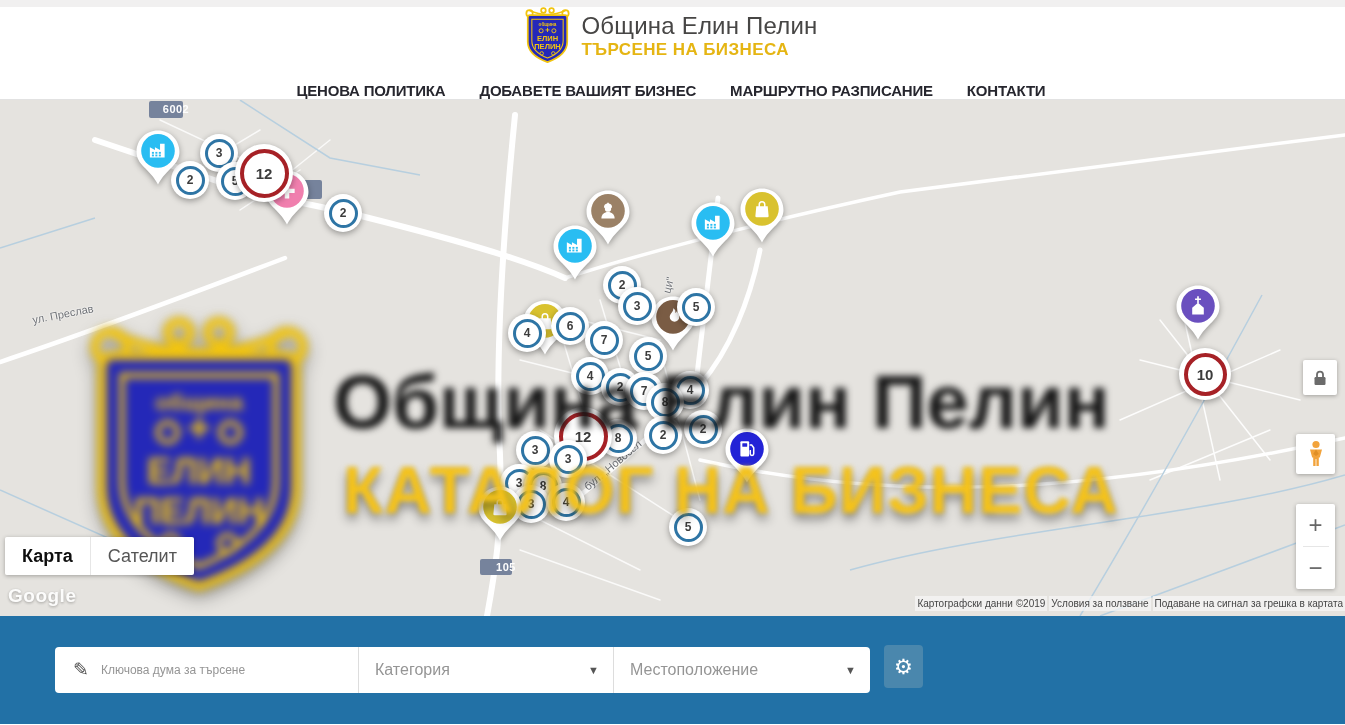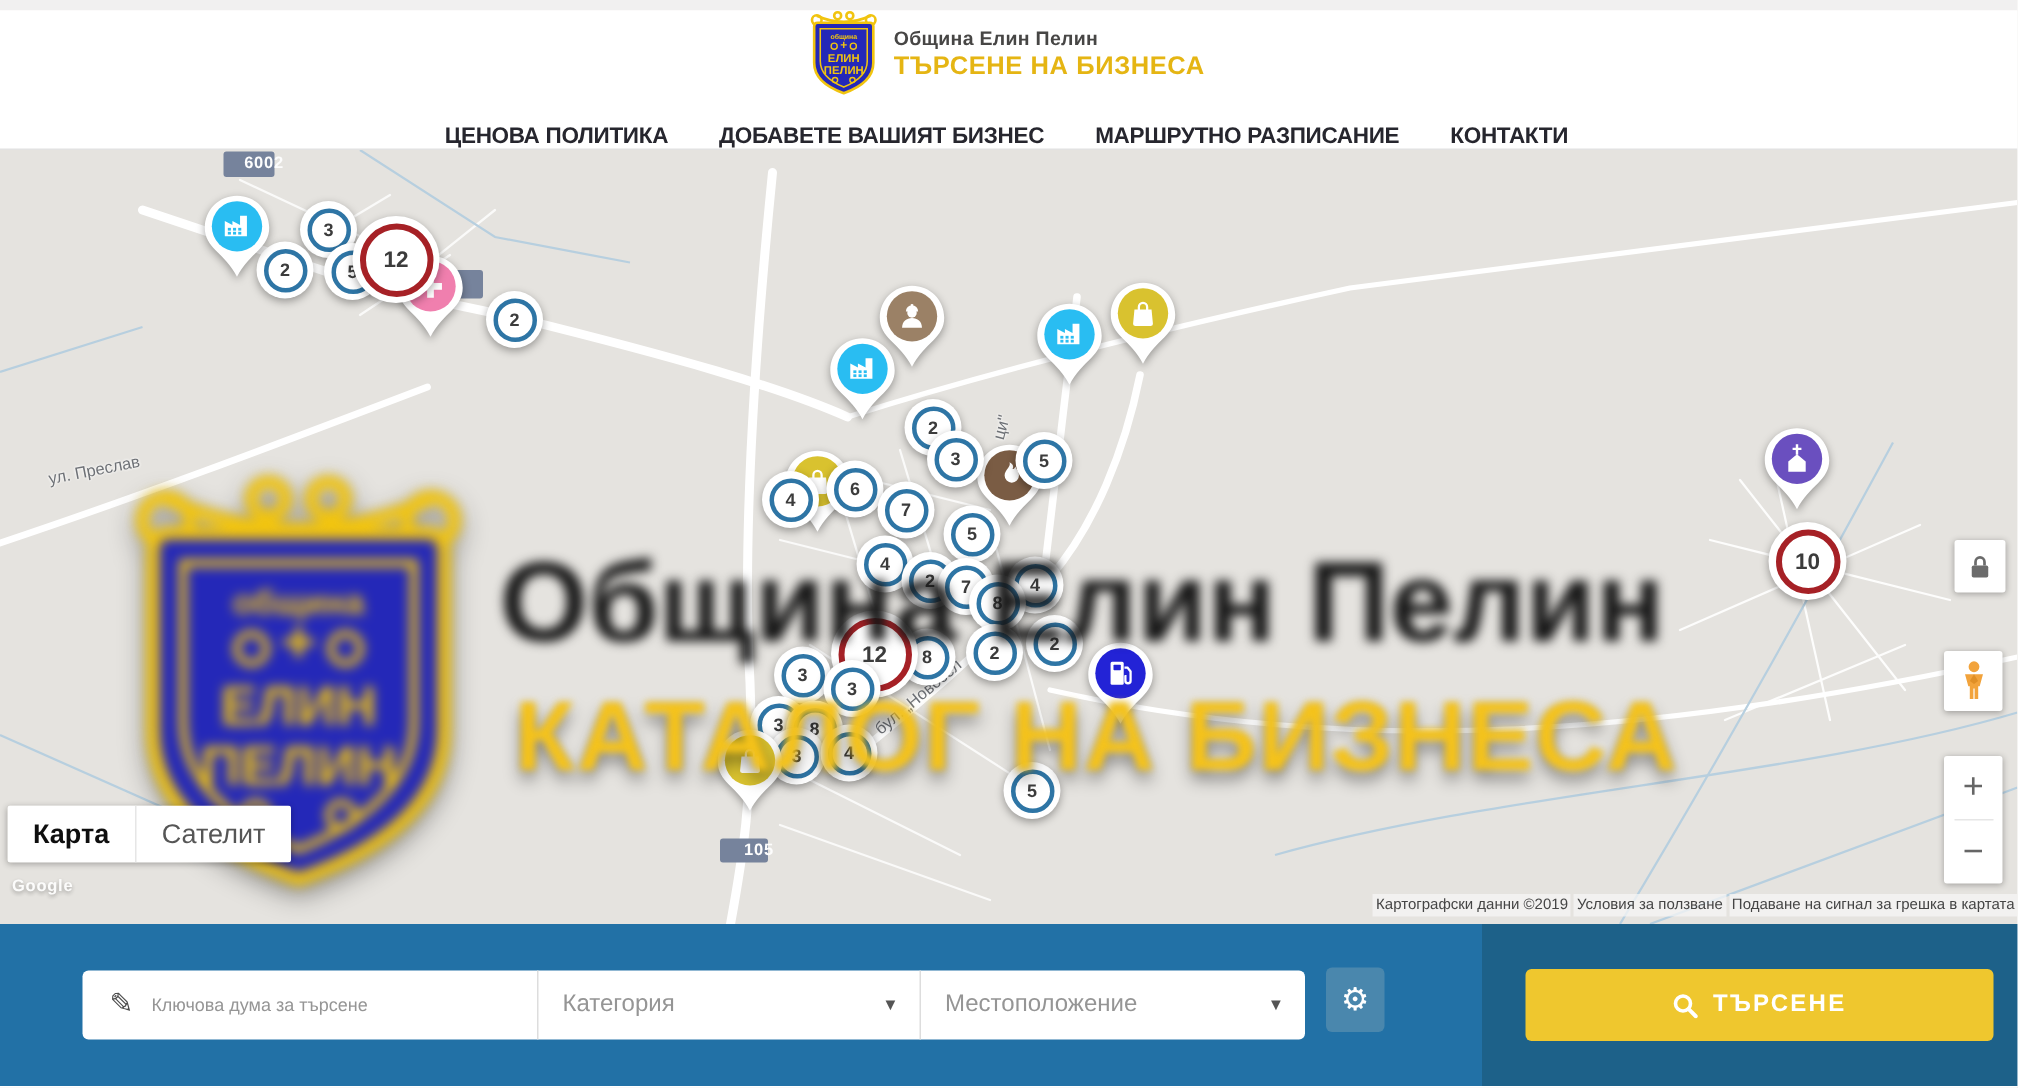"Община Елин Пелин" .brand-title { font-size: 13px -> 24px; font-weight: bold -> normal }
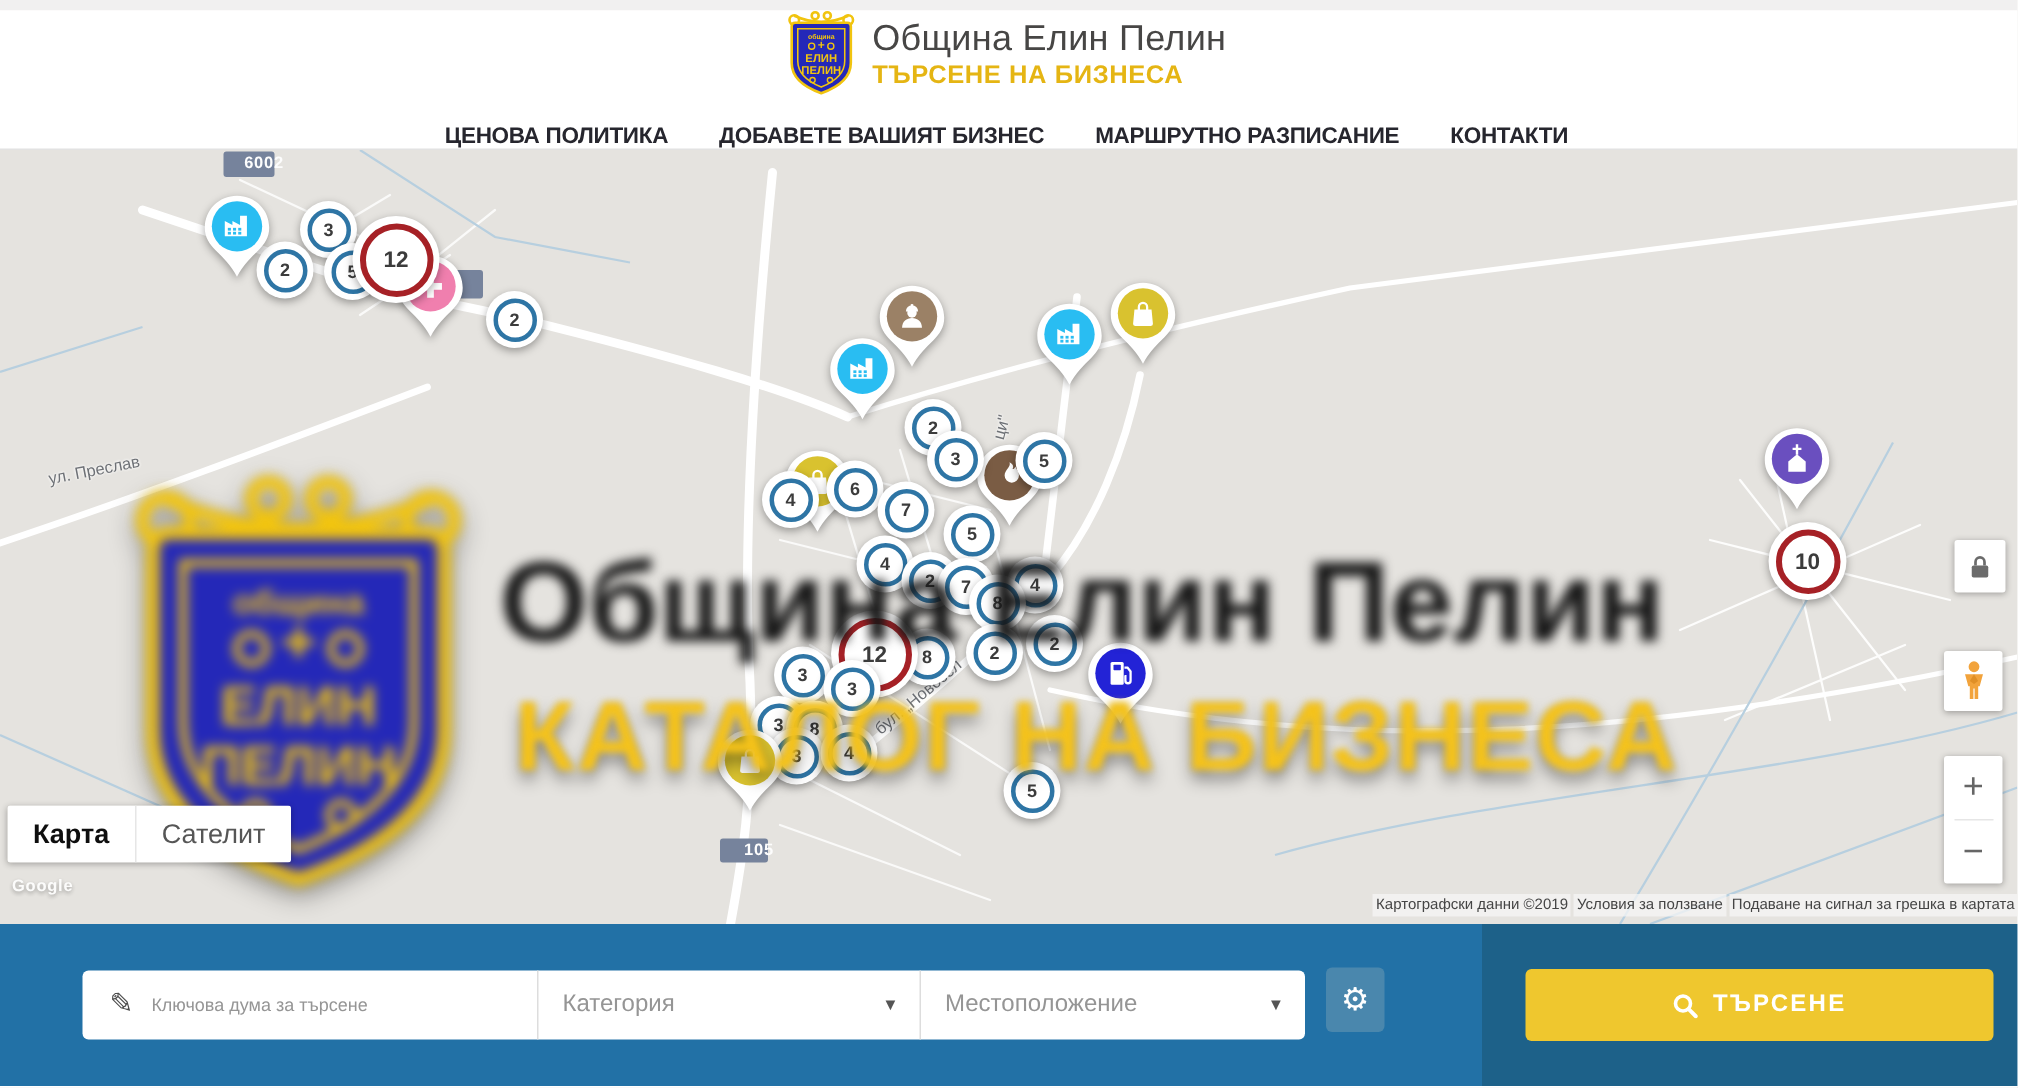"Google" .google-logo { font-size: 11px -> 19px }
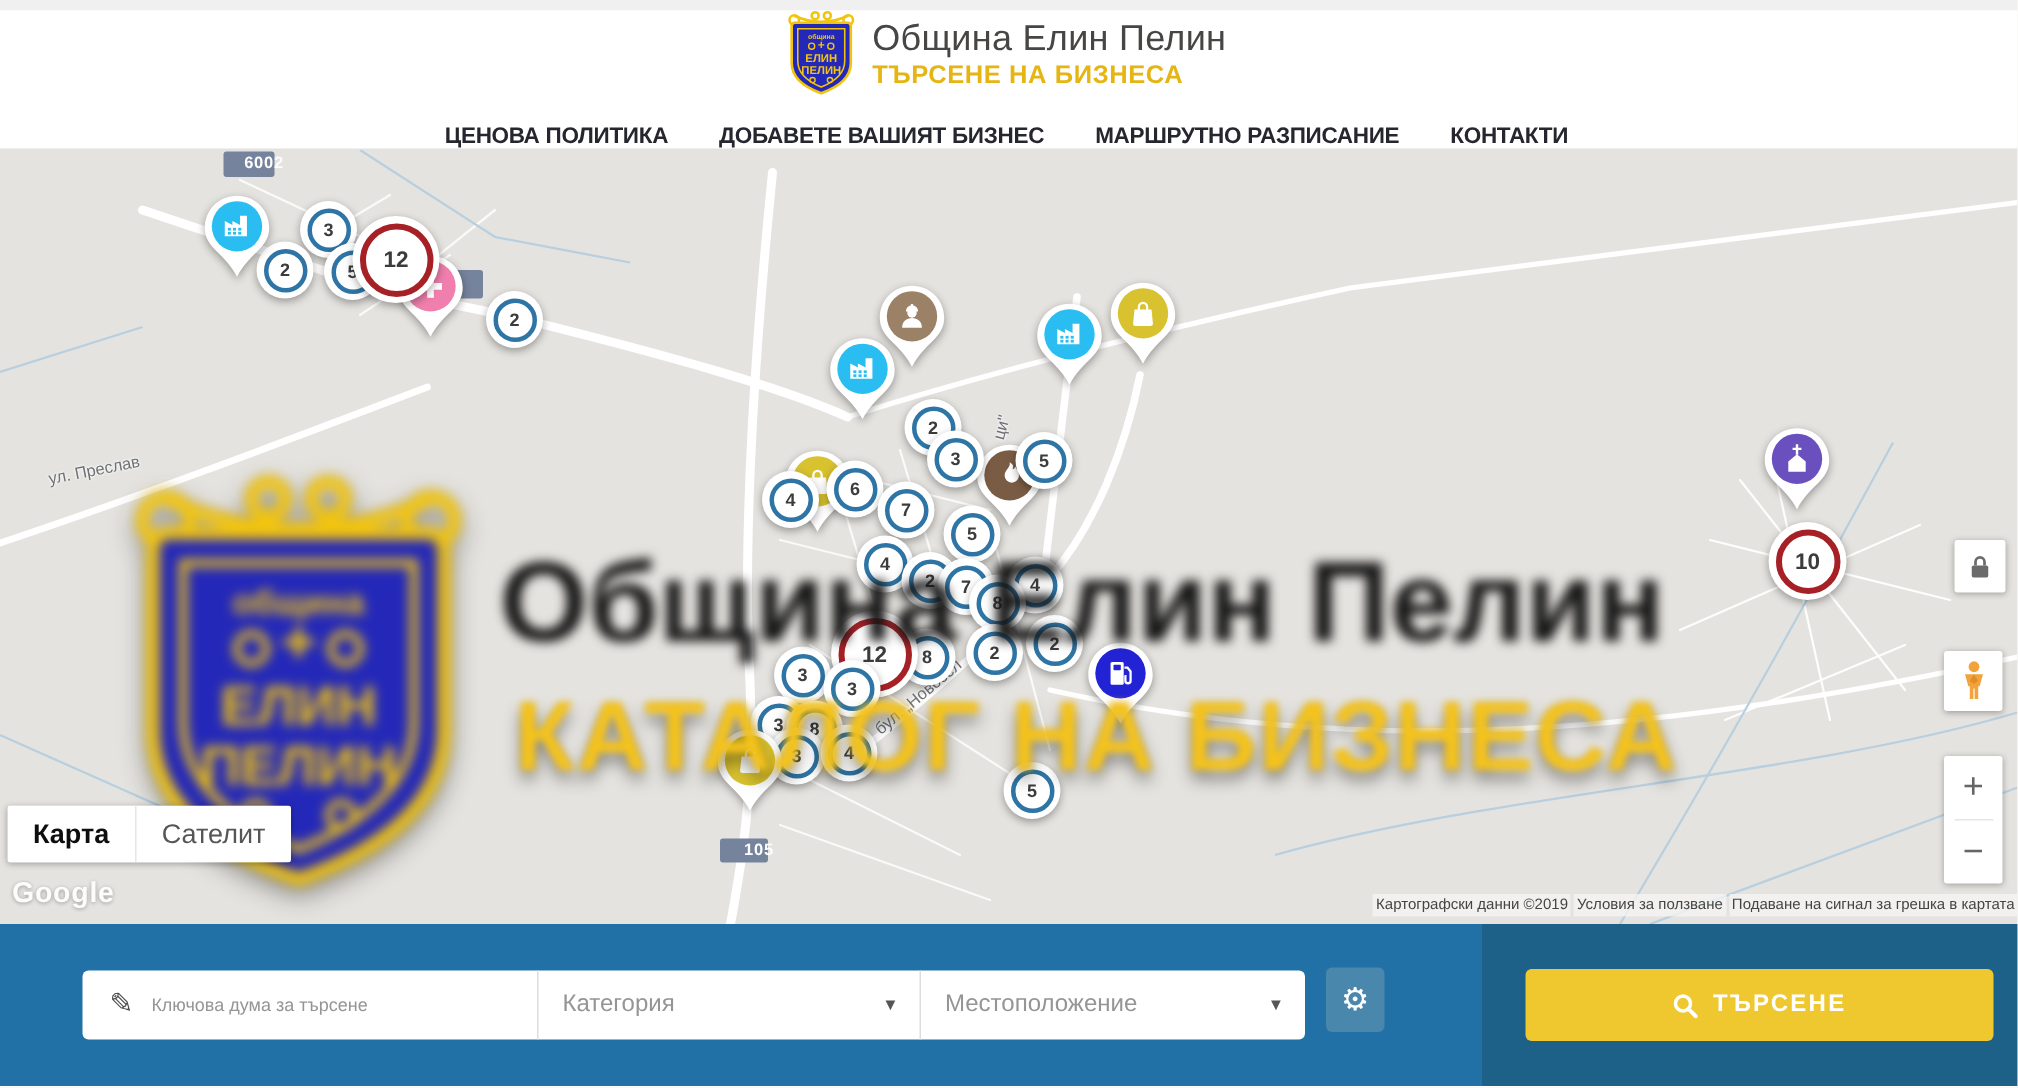"ТЪРСЕНЕ" div.right { html: <div> <button> <svg> <circle></circle> <line></line> </svg> <span>ТЪРСЕНЕ</span> </button> </div> -> none }
